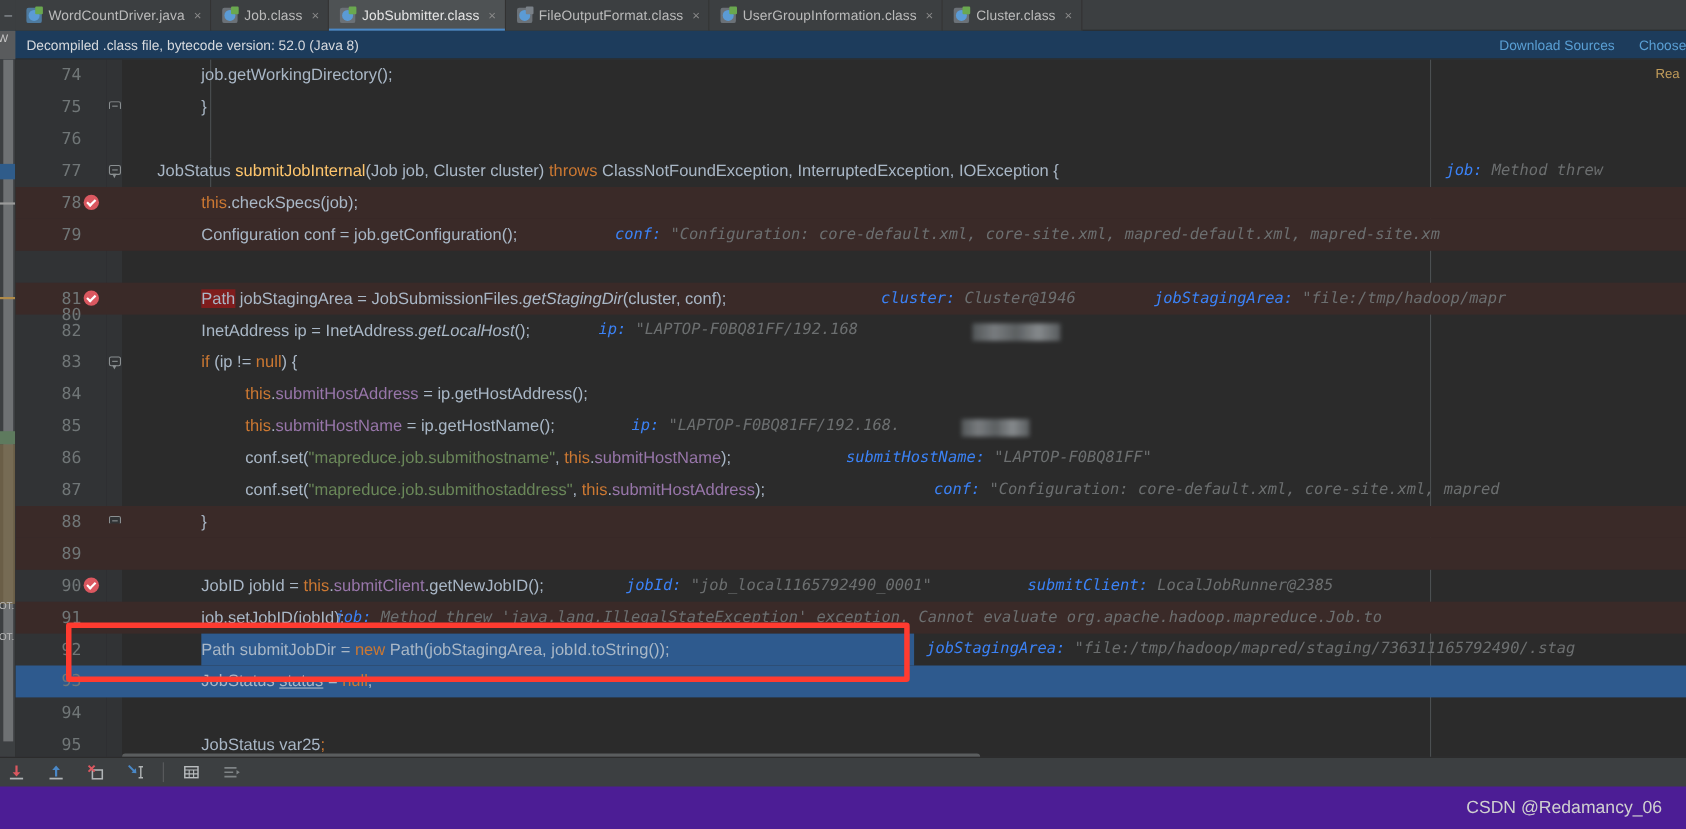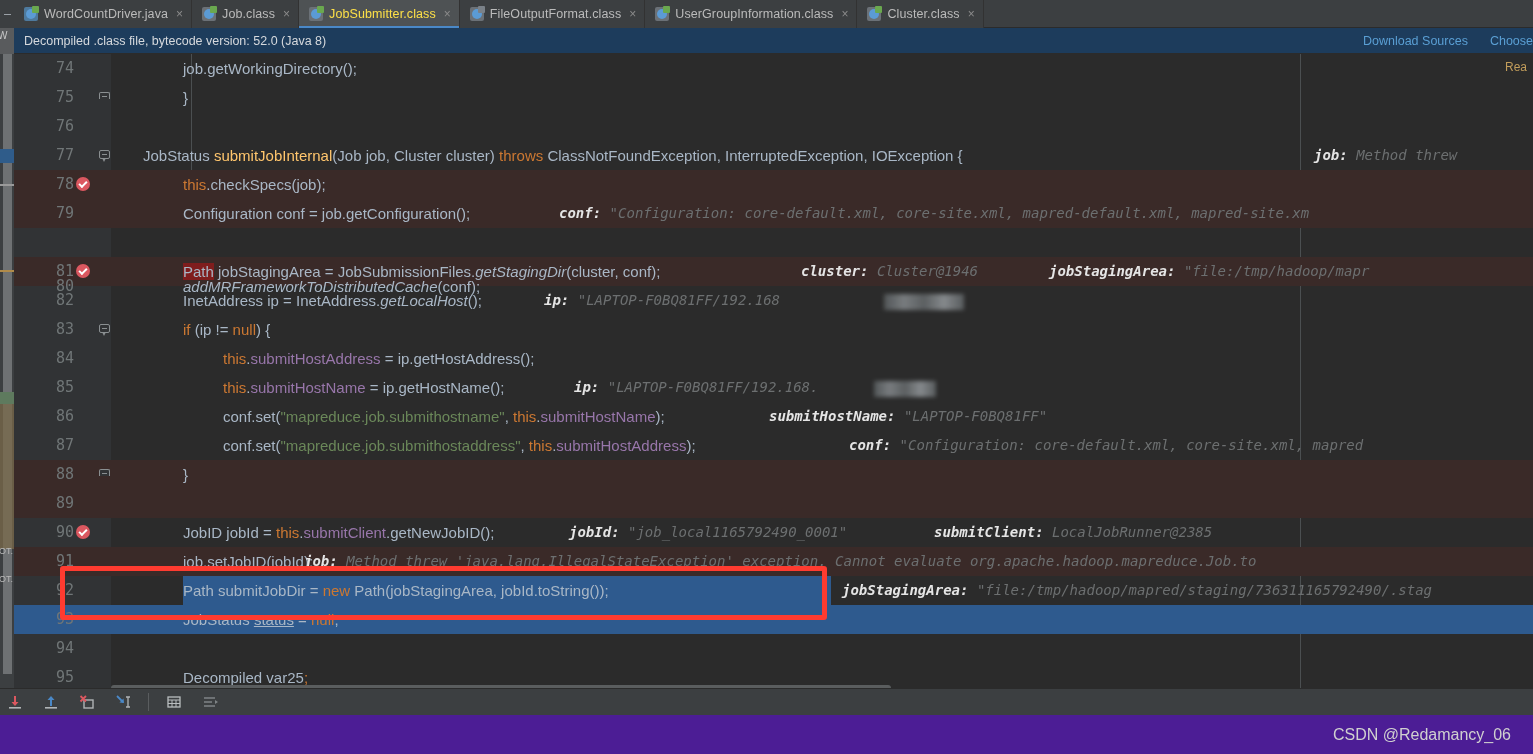"JobSubmitter.class" .tab.active .tab-label { color: #fde047 -> #e5e5e5 }
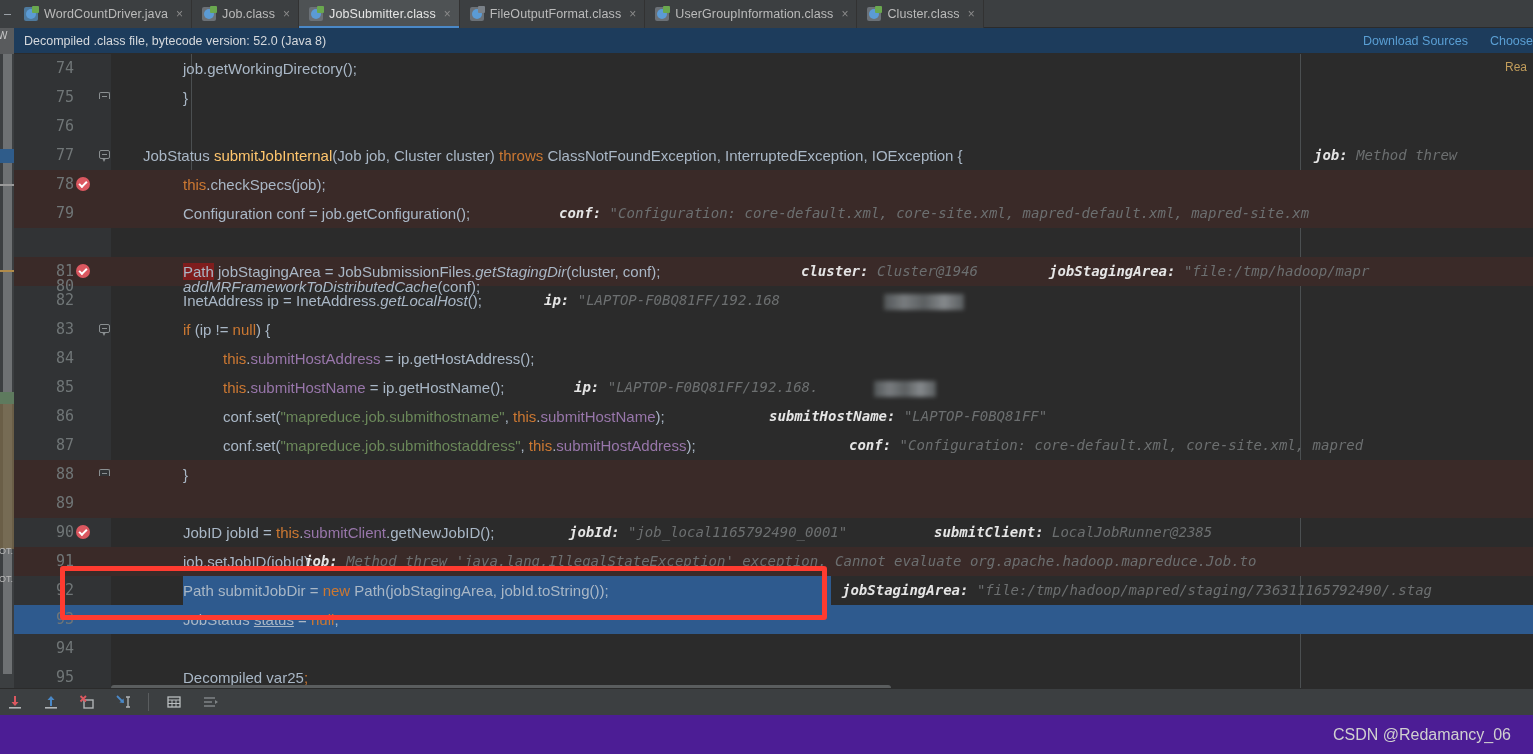"job:" .hint .hv { color: #e5e5e5 -> #3b82f6; font-weight: bold -> none }
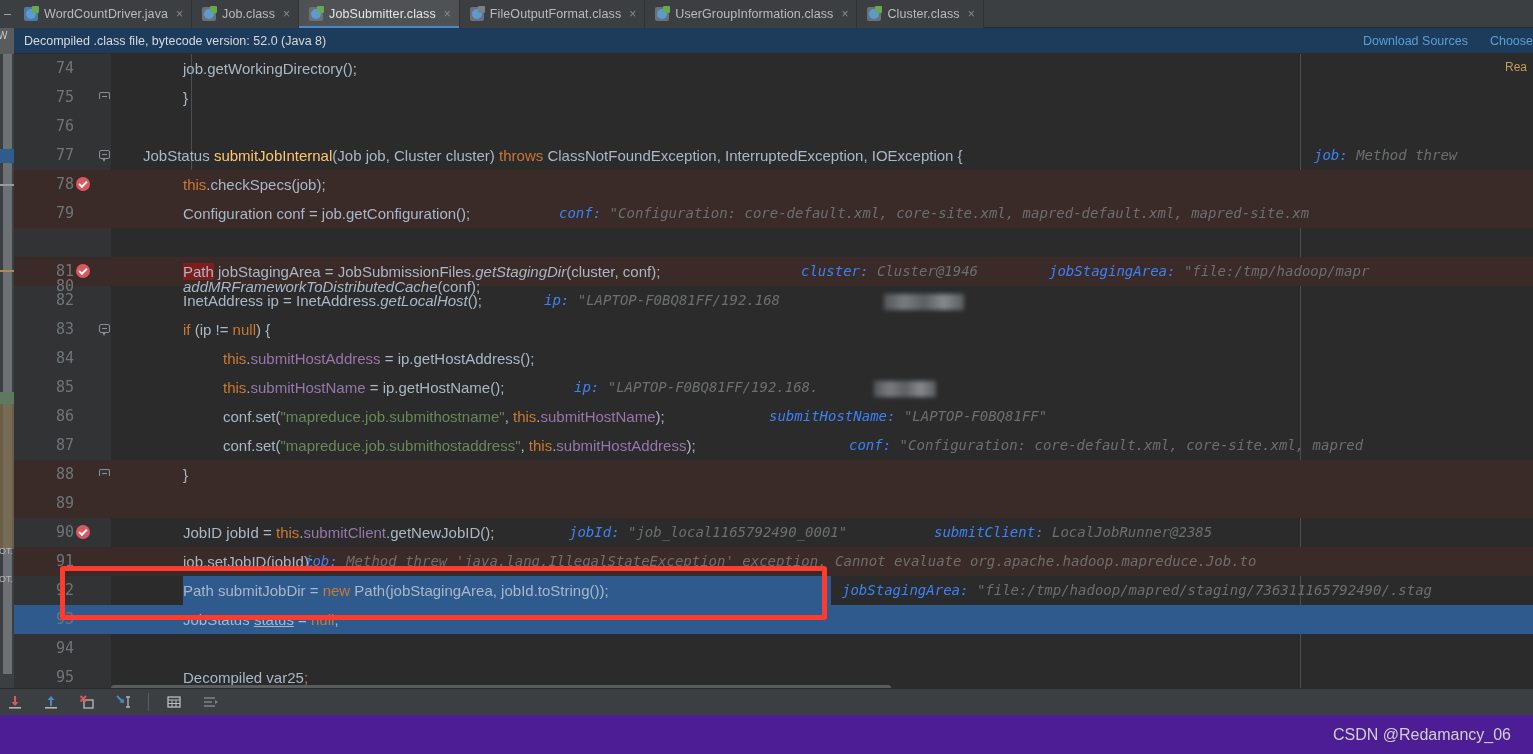"addMRFrameworkToDistributedCache(conf);" span.code { html: <span><span>addMRFrameworkToDistributedCache</span><span>(conf);</span></span> -> none }
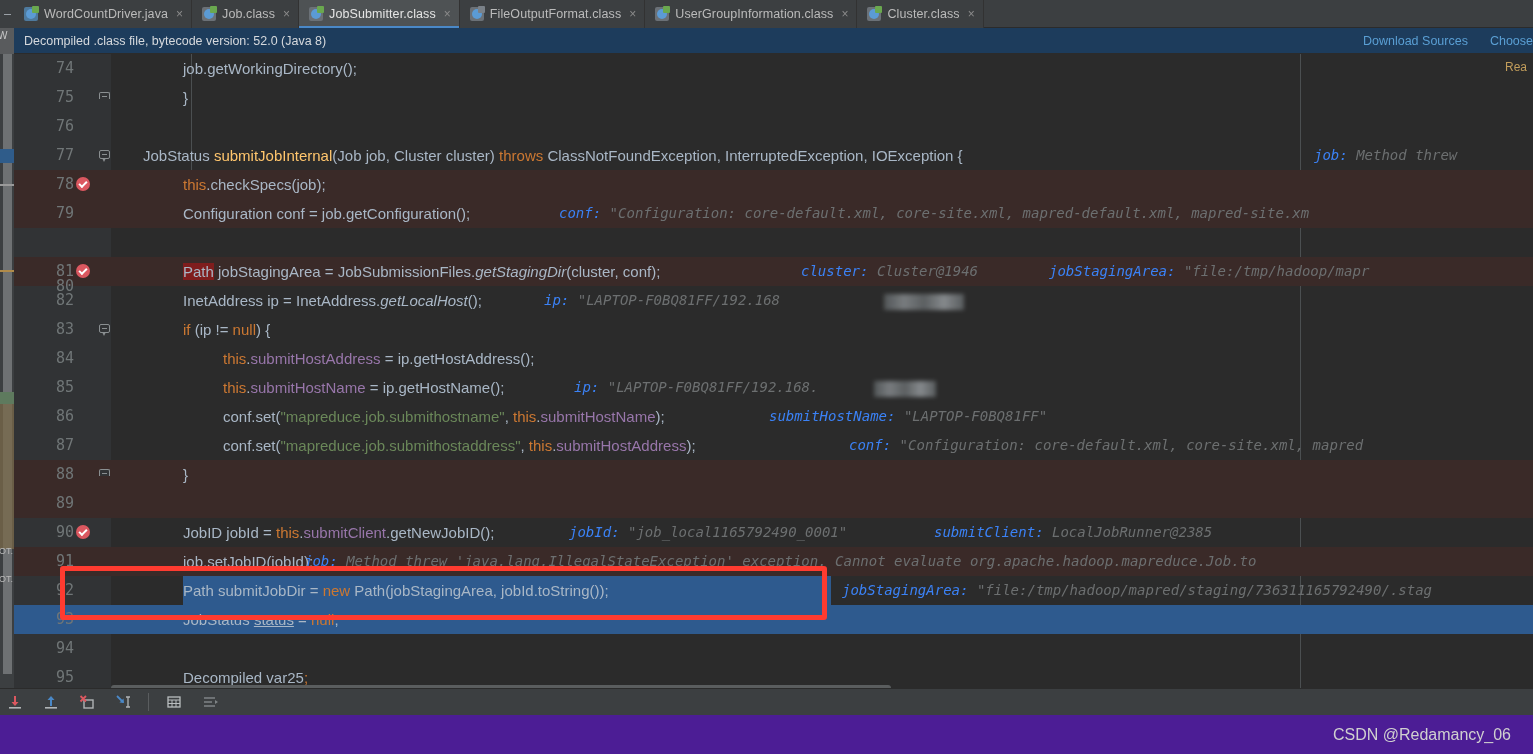"Decompiled var25" span.t-plain { text: Decompiled -> JobStatus }
